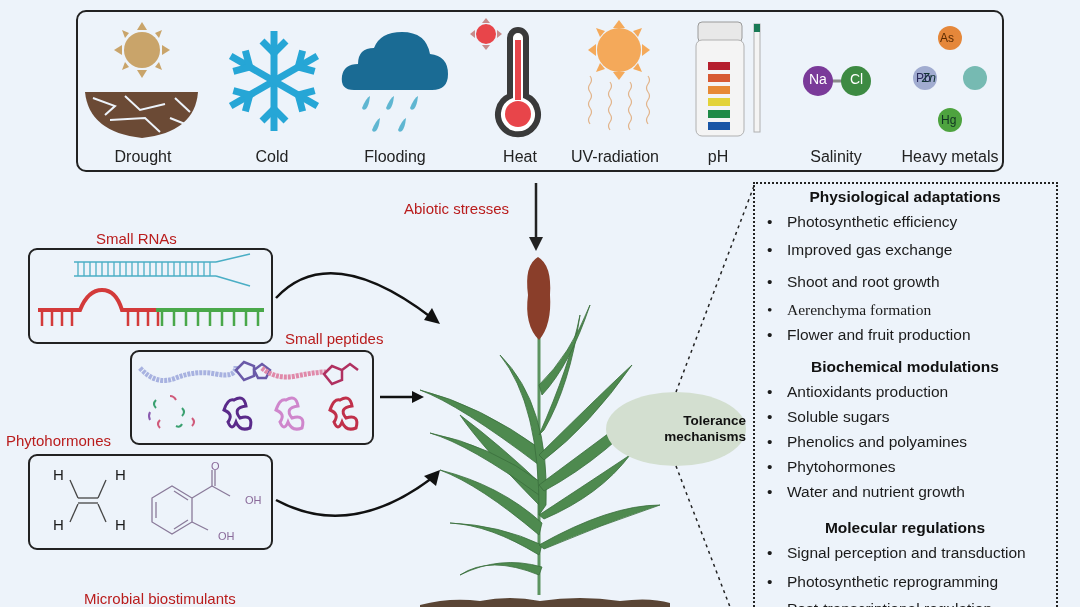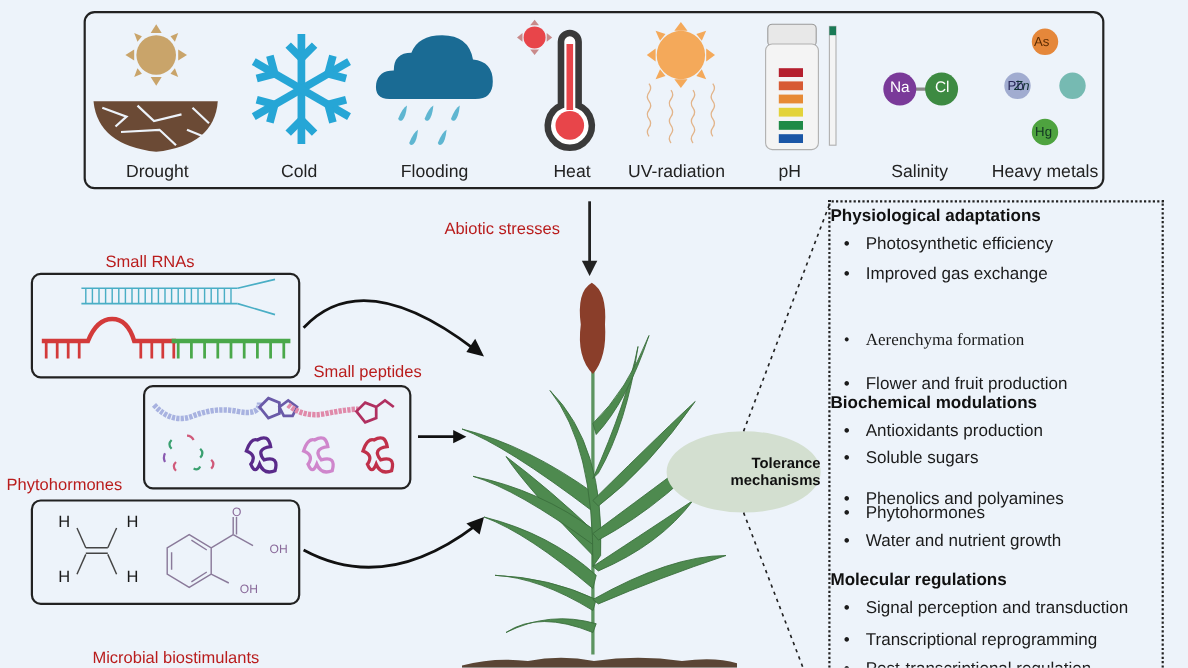"Physiological adaptations" .sec-title { text-align: none -> center }
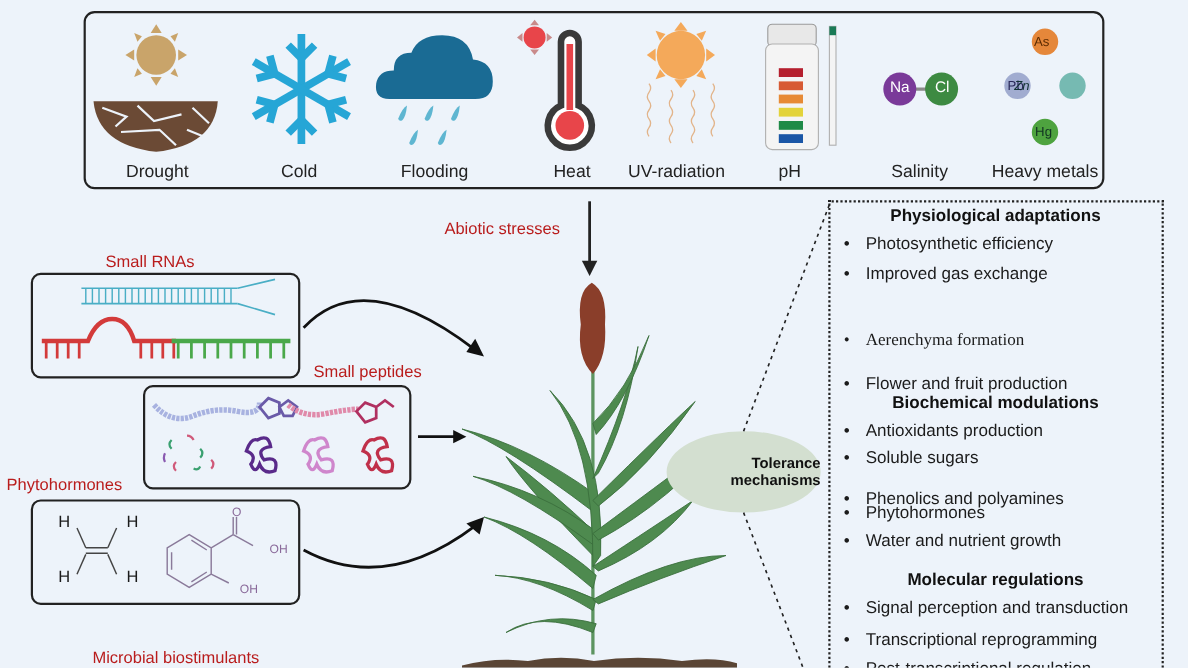"Shoot and root growth" div.item { html: none -> <div>Shoot and root growth</div> }
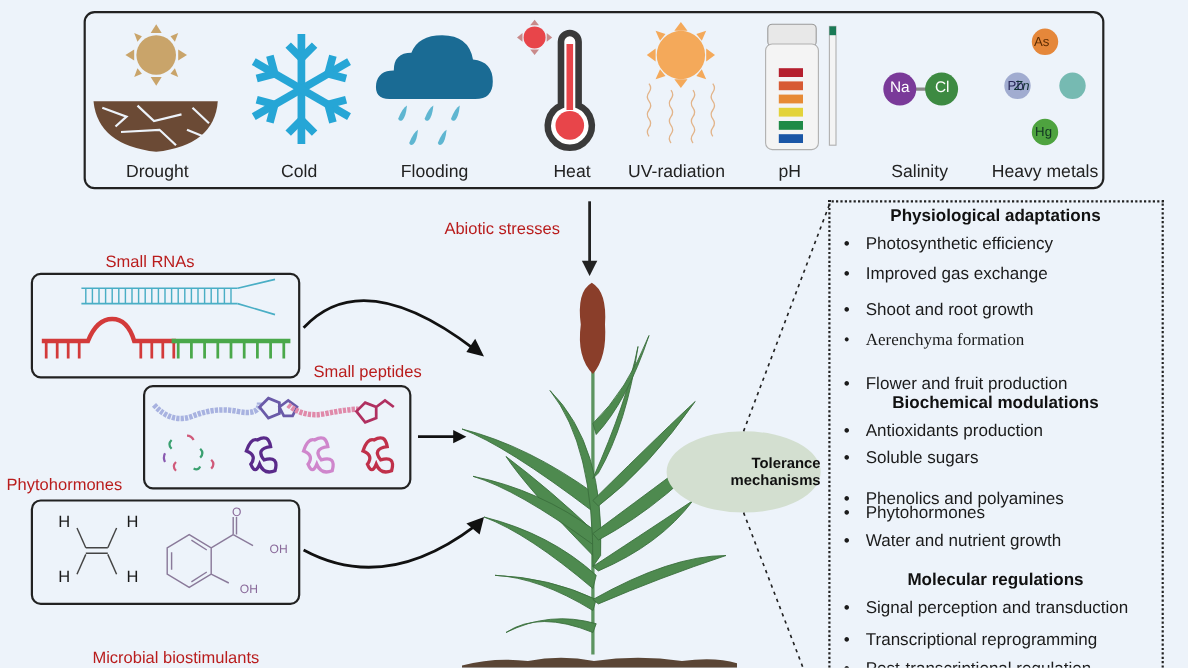"Flower and fruit production" div.item { margin-top: 15px -> none }
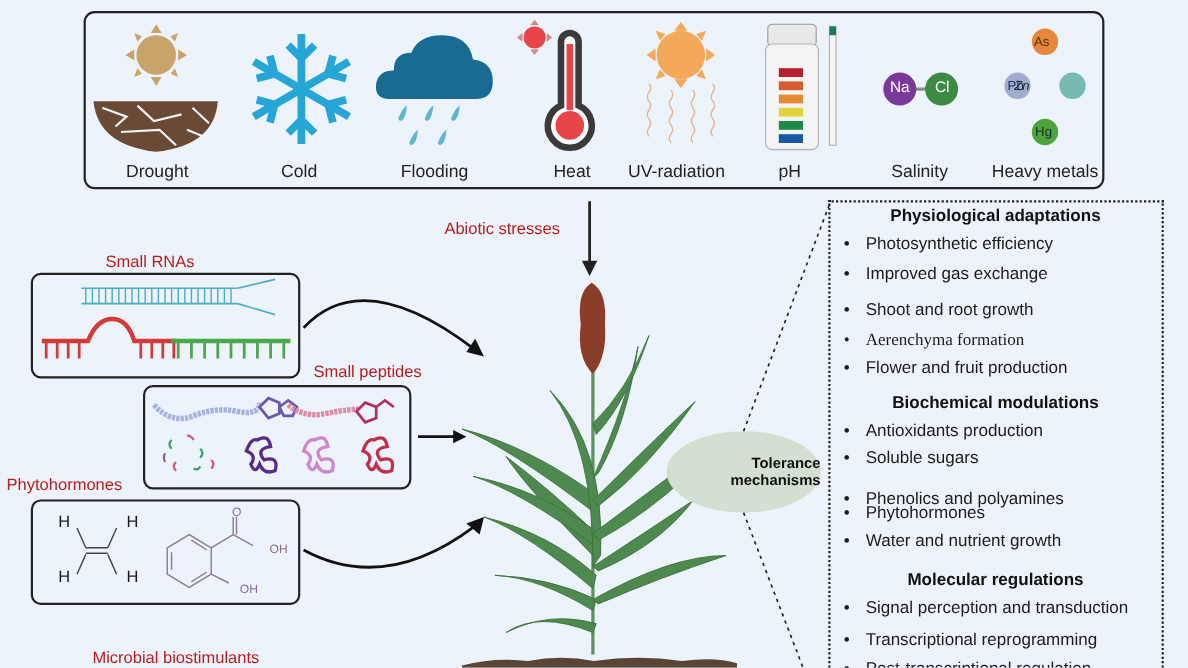"Phenolics and polyamines" div.item { top: 261px -> 249px }
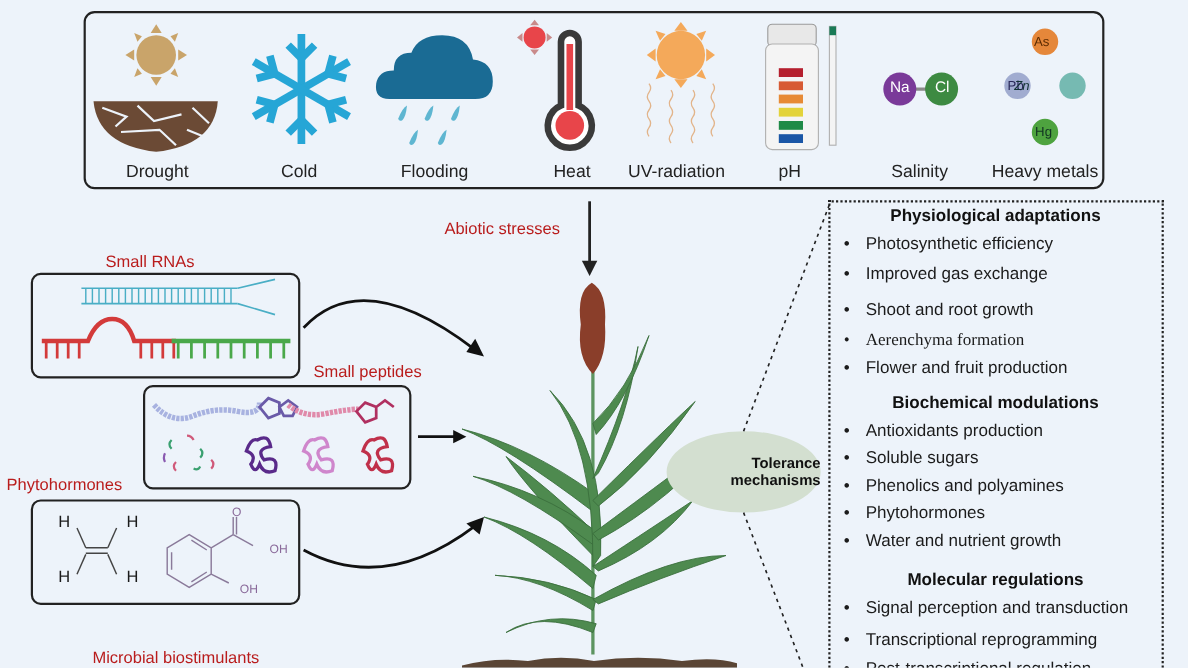"Transcriptional reprogramming" div.item { text: Transcriptional -> Photosynthetic }
